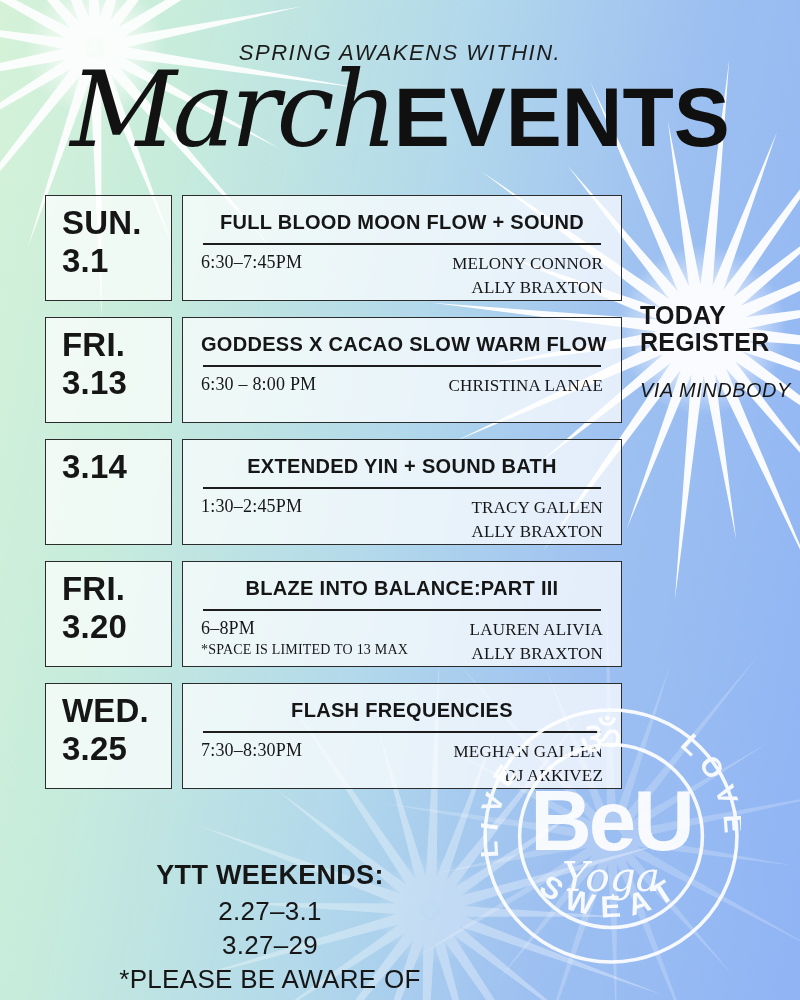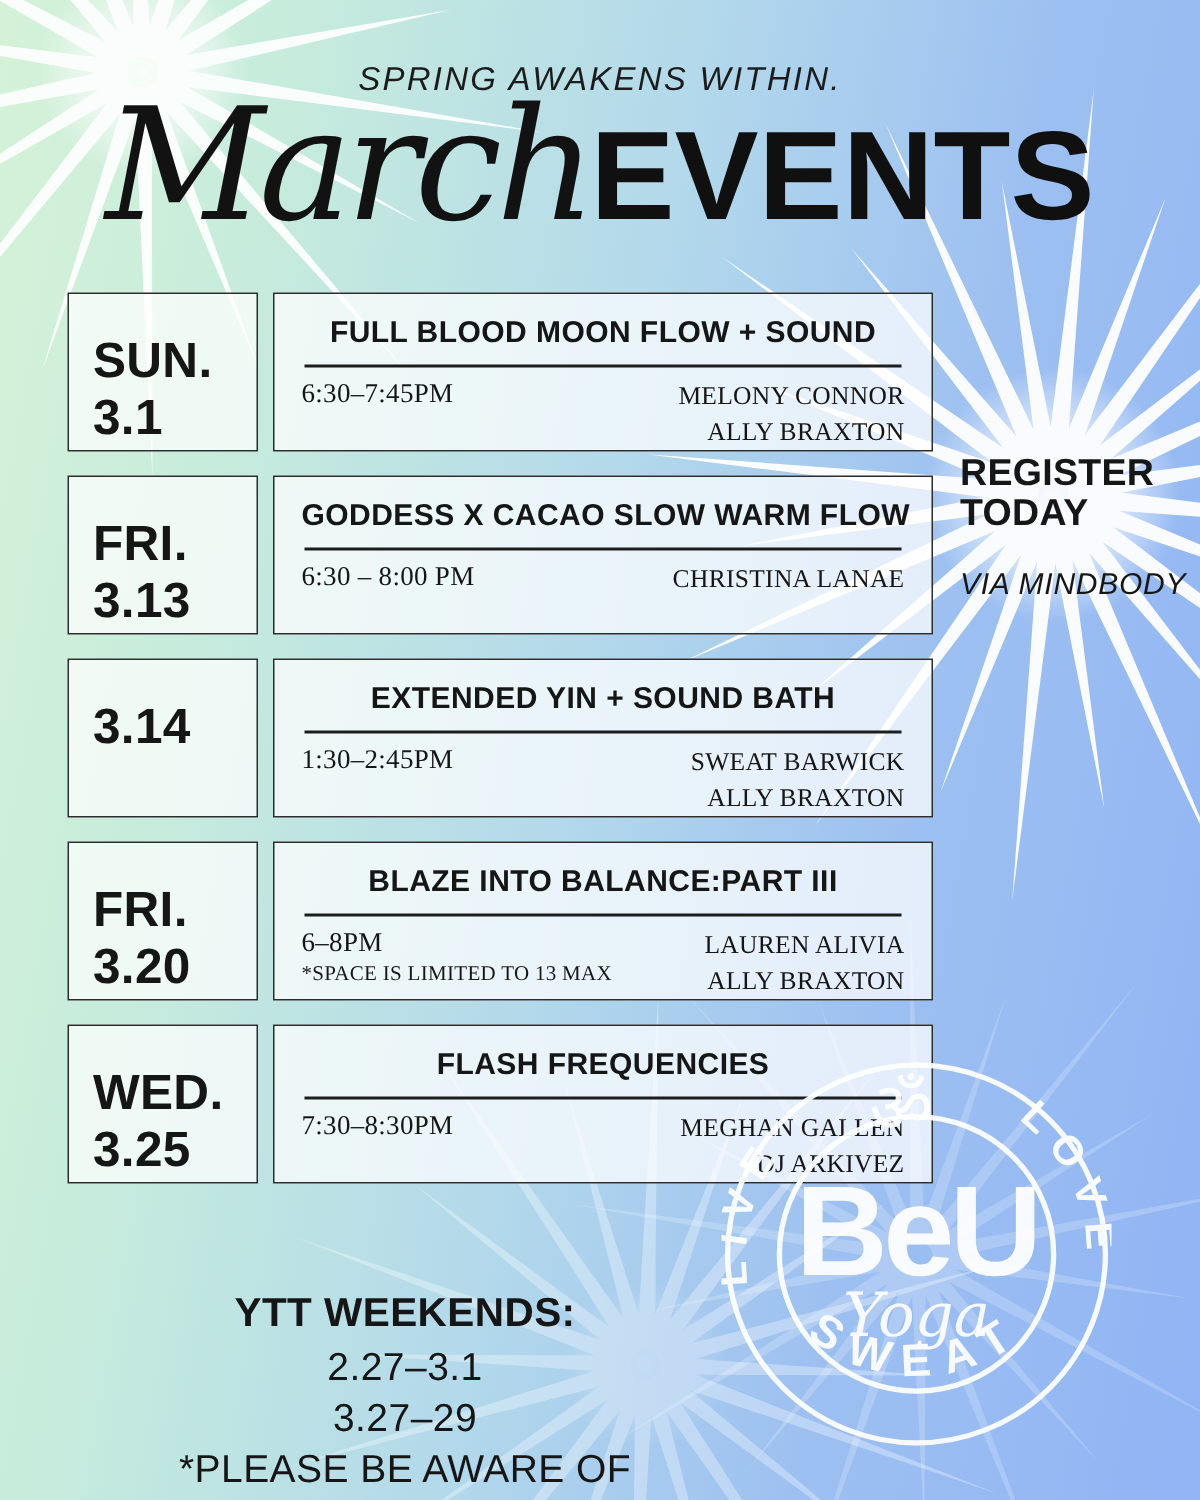"SUN." .date-box { padding: 25px 0 0 16px -> 8px 0 0 16px }
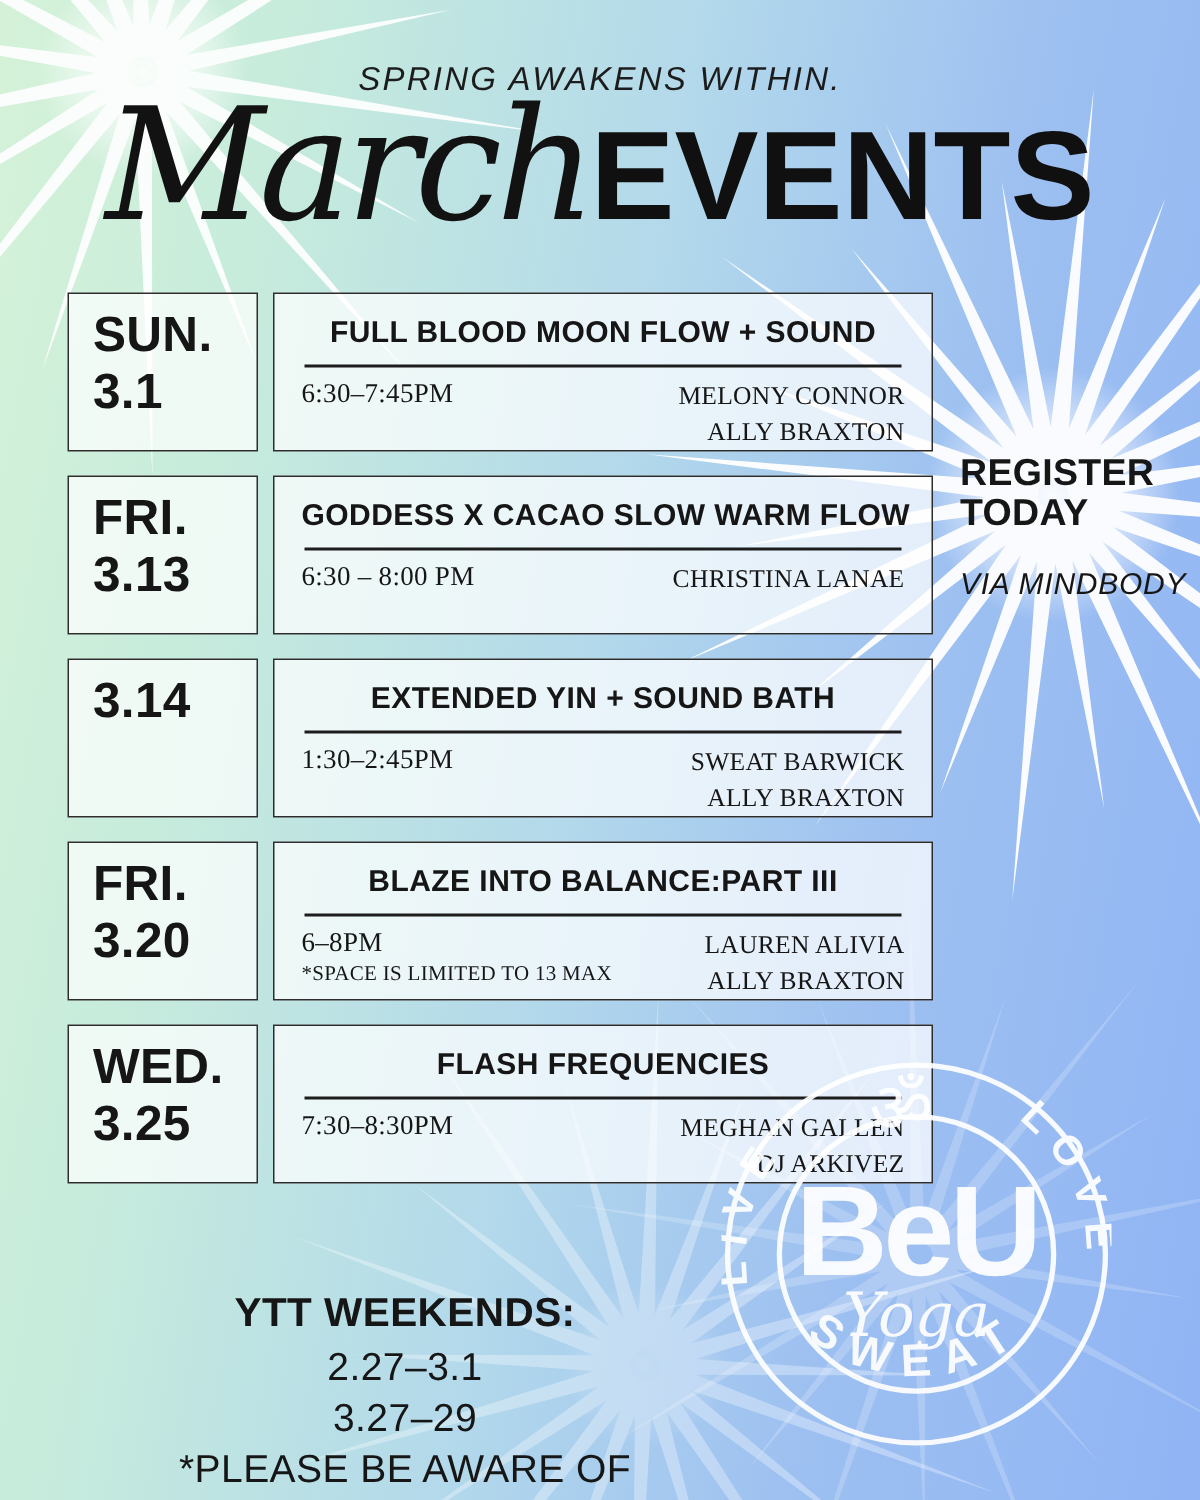"REGISTER" div.reg-line { order: before "TODAY" -> after "TODAY" }
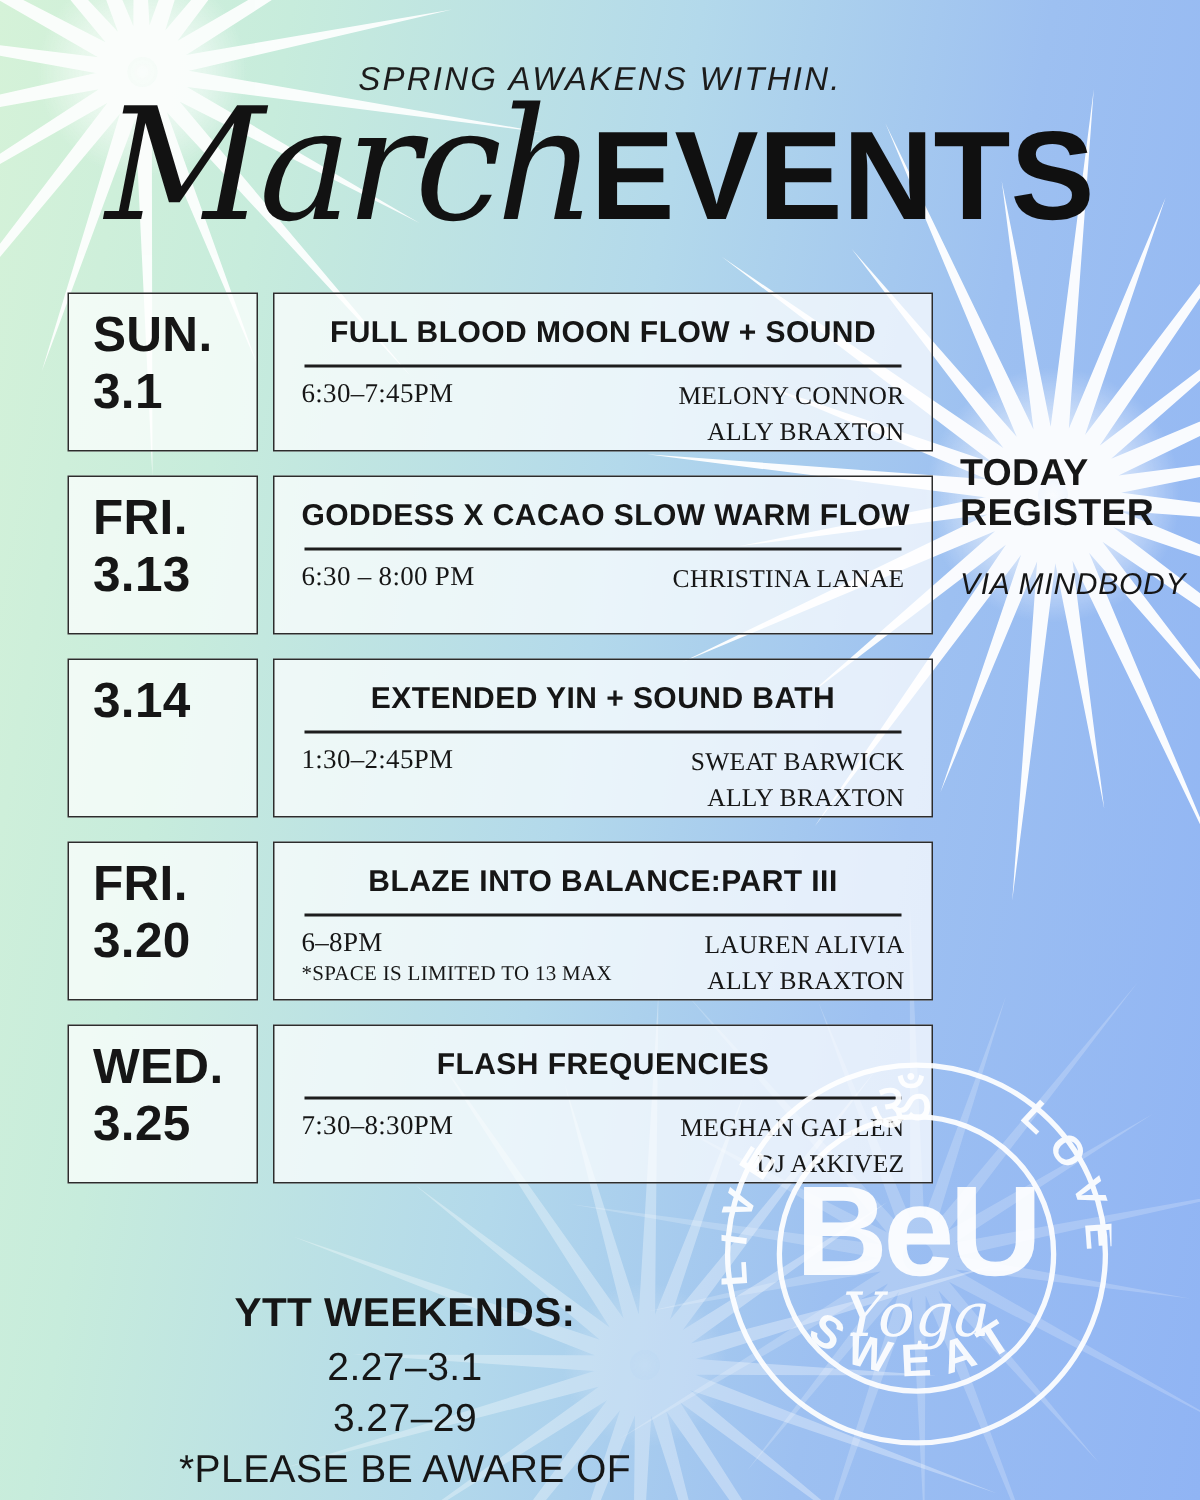"SWEAT BARWICK" div { text: SWEAT BARWICK -> TRACY GALLEN }
